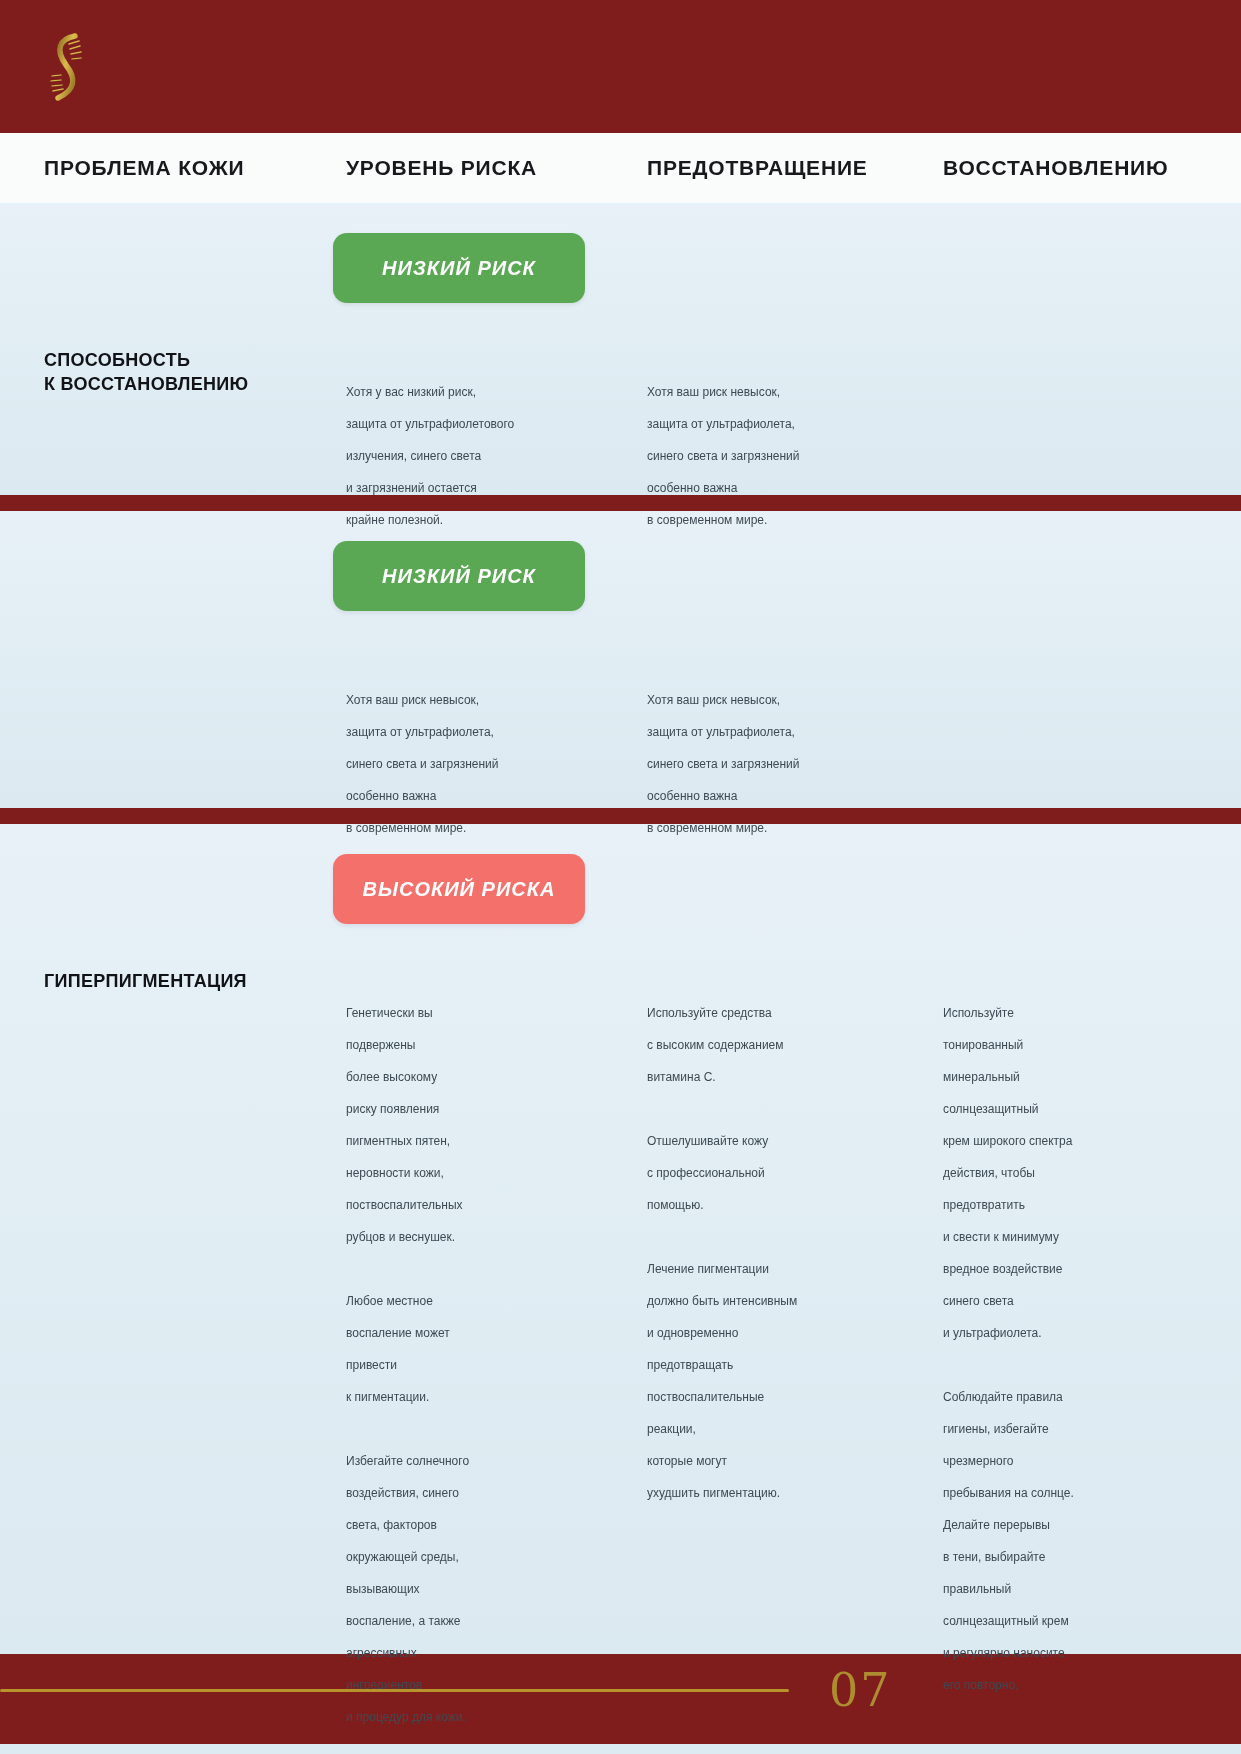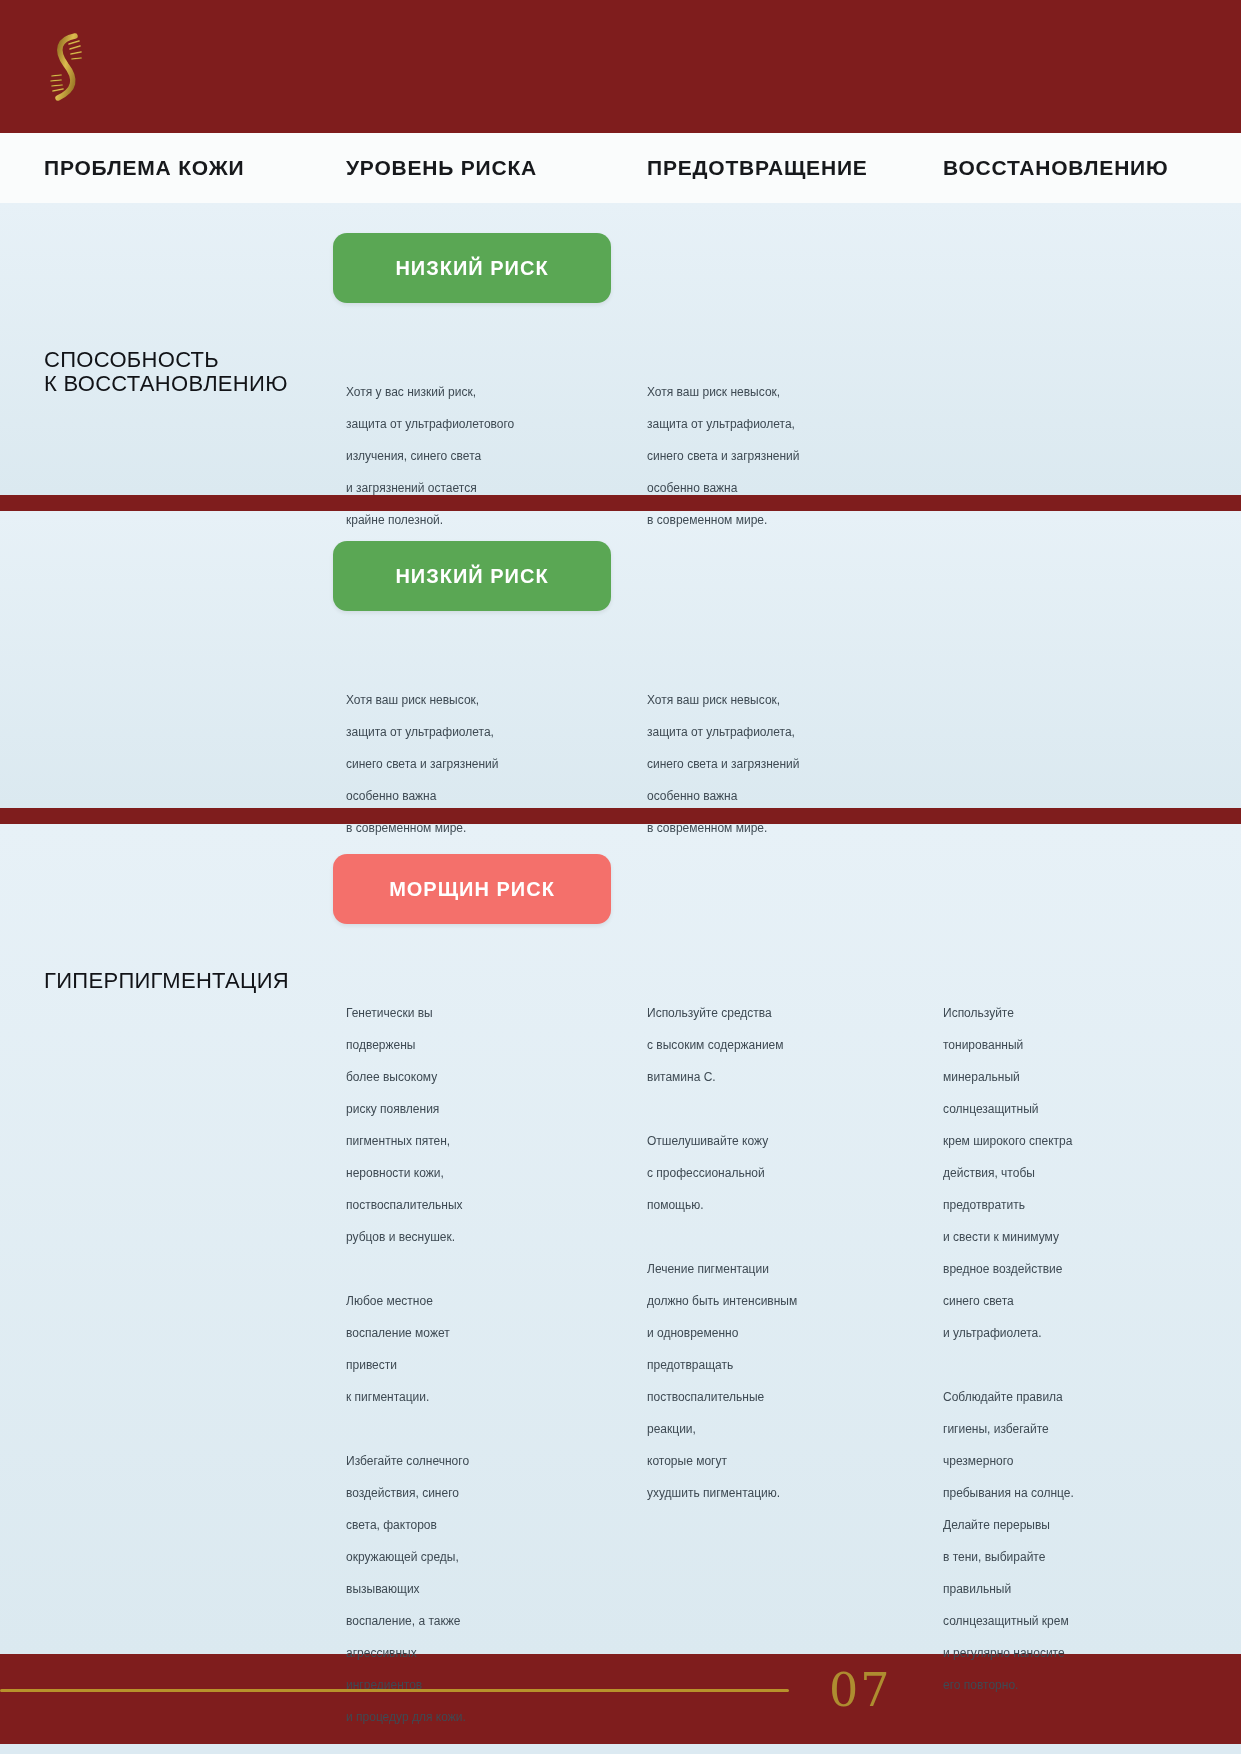"НИЗКИЙ РИСК" .badge { font-style: none -> italic; width: 278px -> 252px }
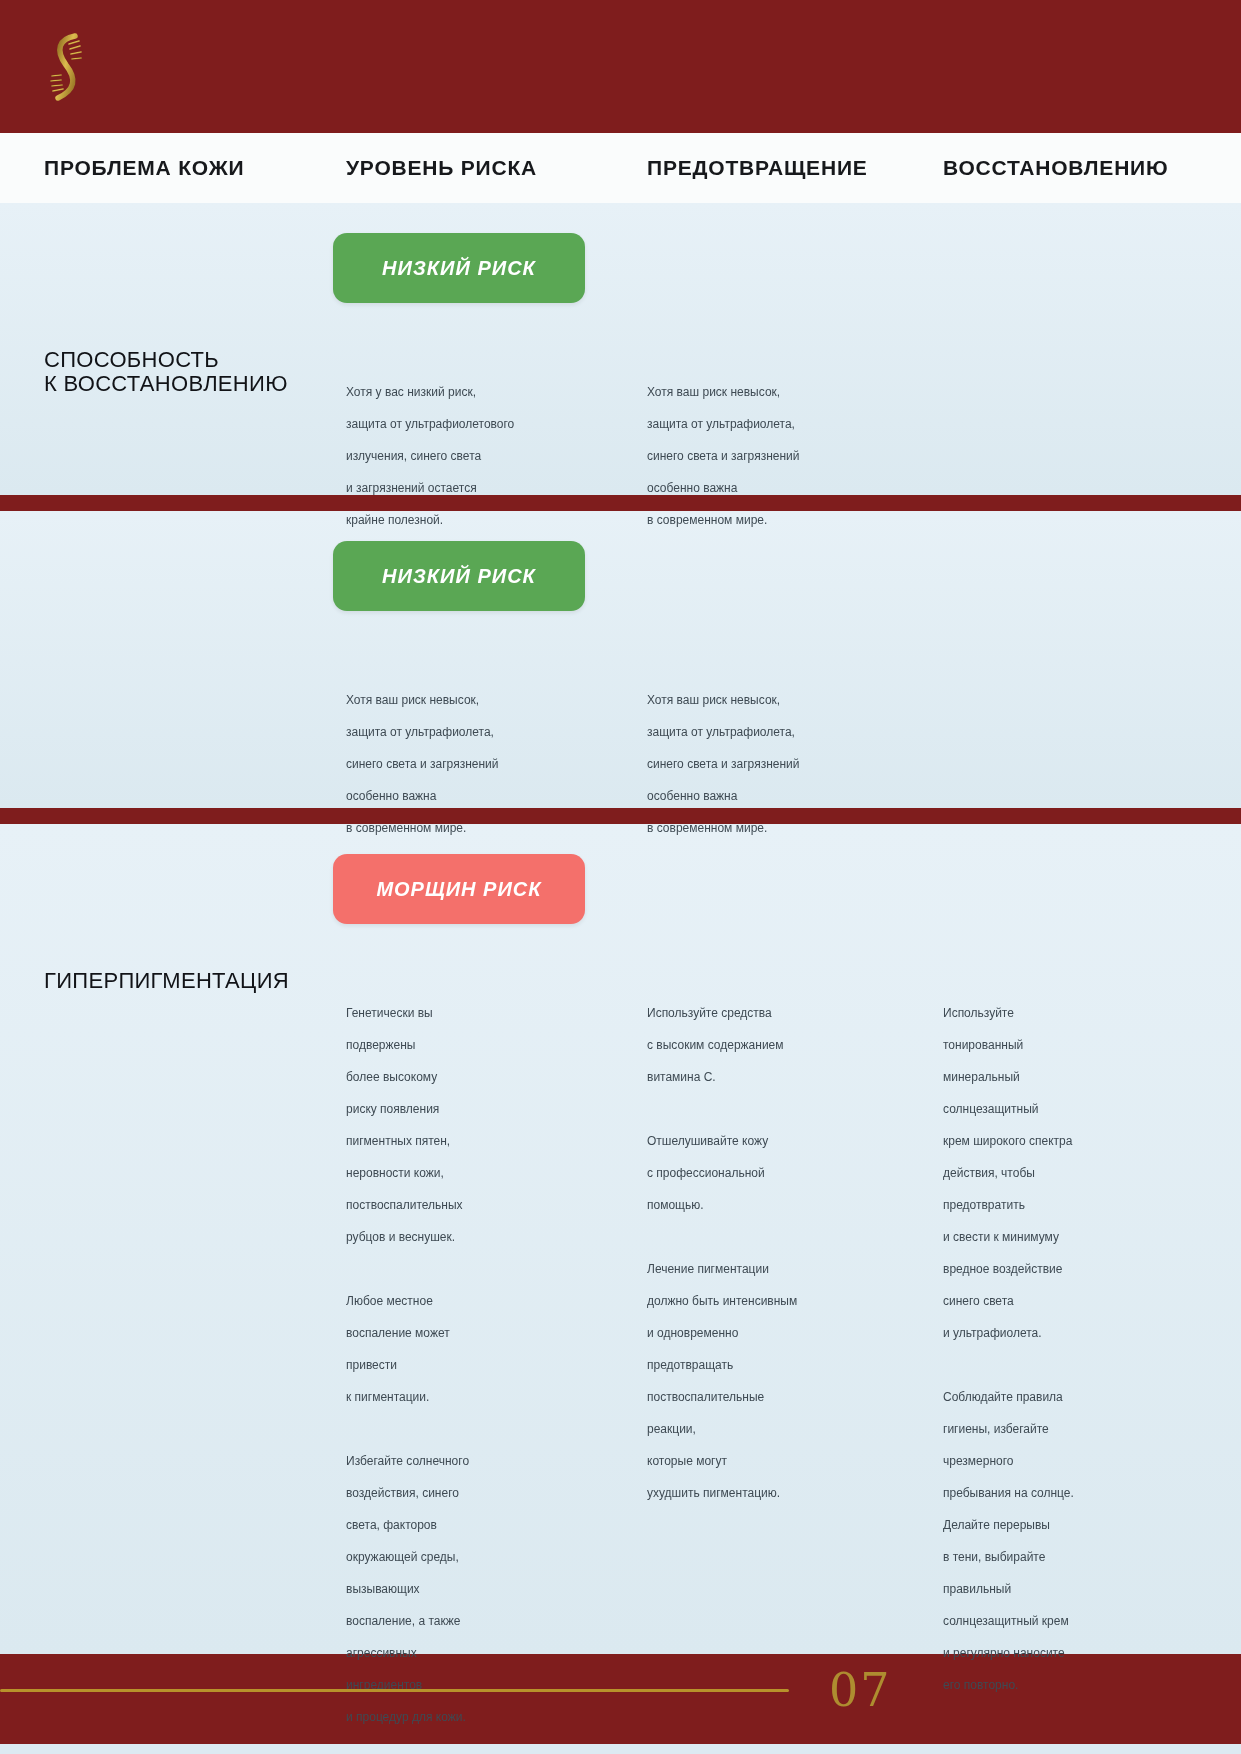"СПОСОБНОСТЬ" .cell-title { font-size: 22px -> 18px; font-weight: normal -> bold }
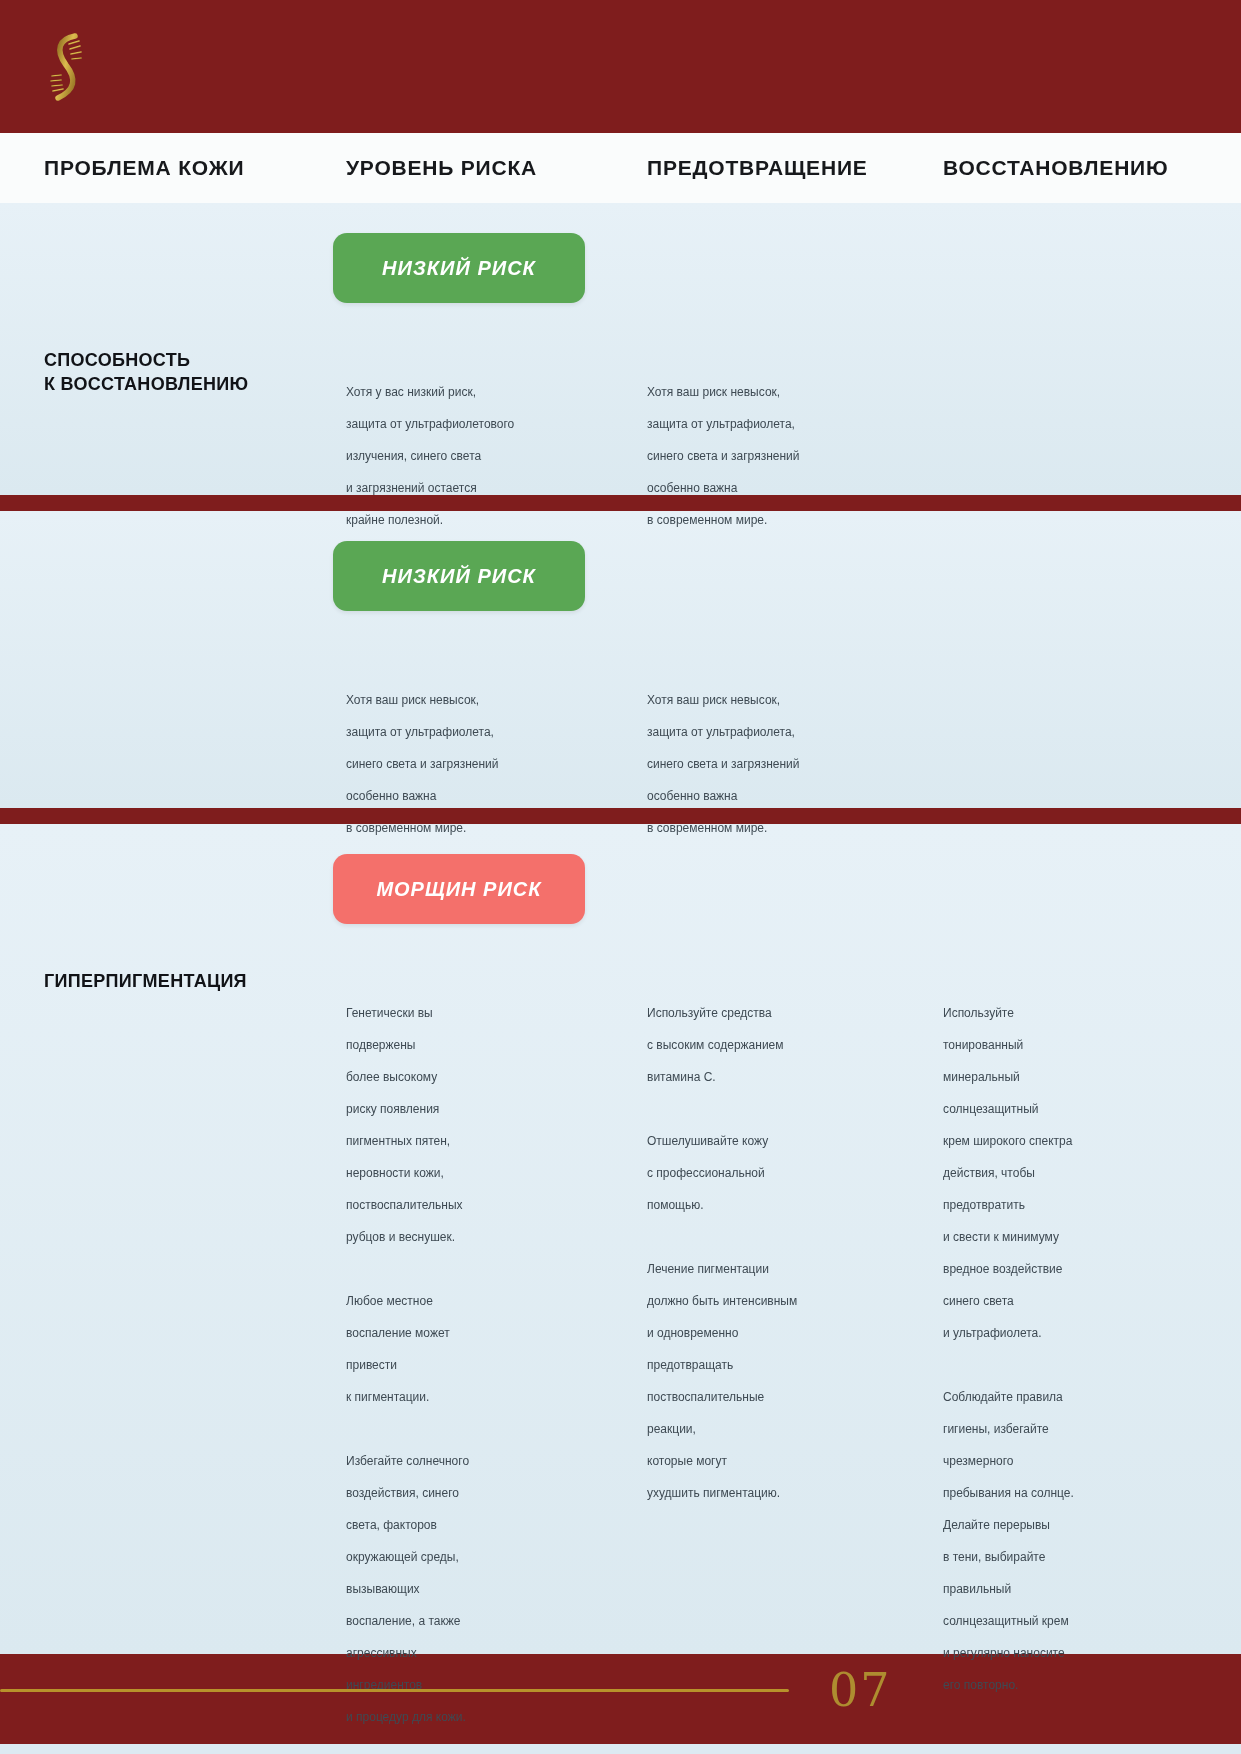"МОРЩИН РИСК" div.badge { text: МОРЩИН РИСК -> ВЫСОКИЙ РИСКА }
